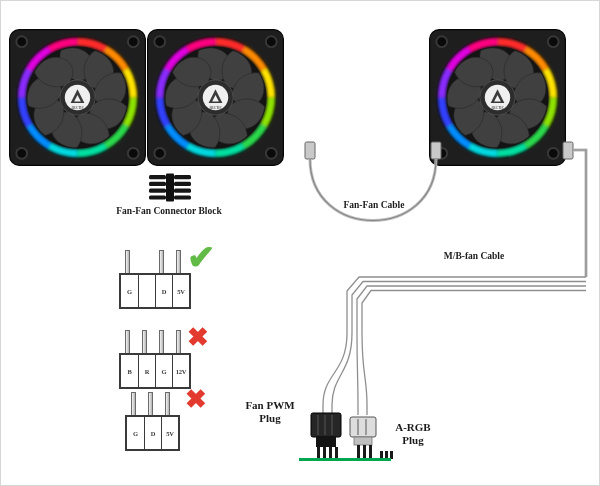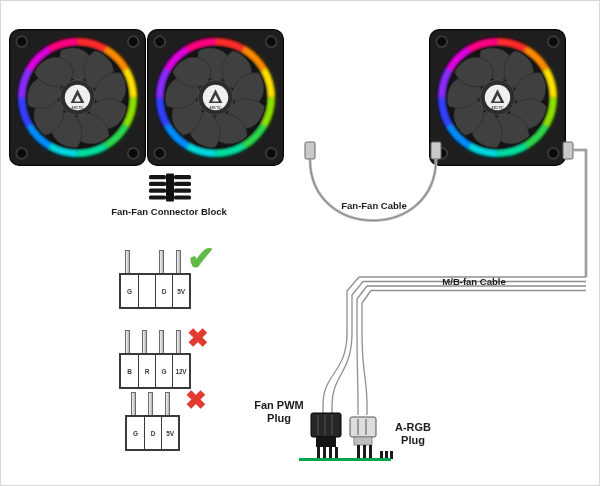"Fan-Fan Connector Block" .stage { font-family: Liberation Sans, sans-serif -> Liberation Serif, serif }
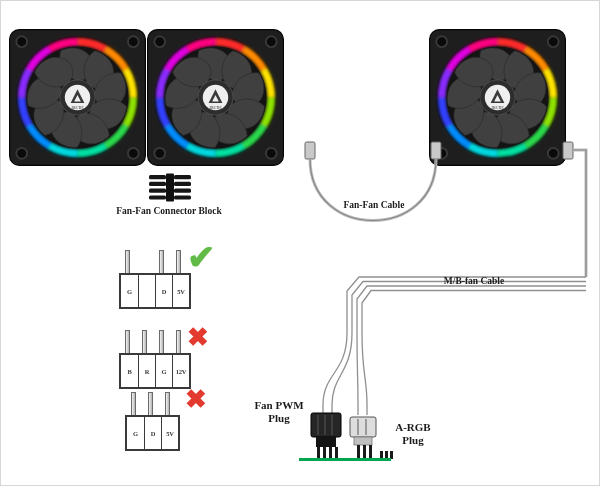"M/B-fan Cable" div.lbl { top: 275px -> 250px }
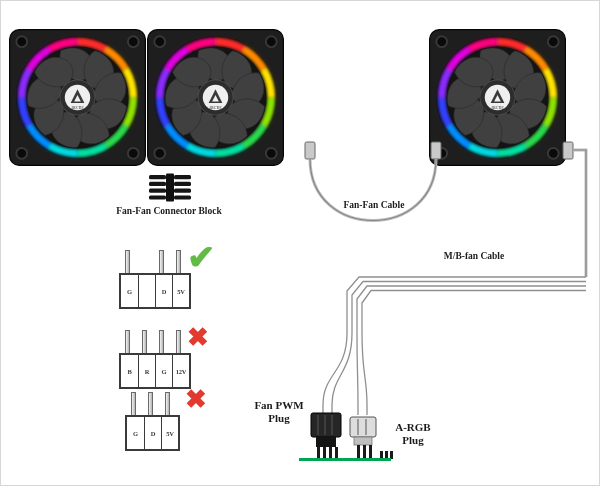"Fan PWM" div.lbl { left: 236px -> 227px }
